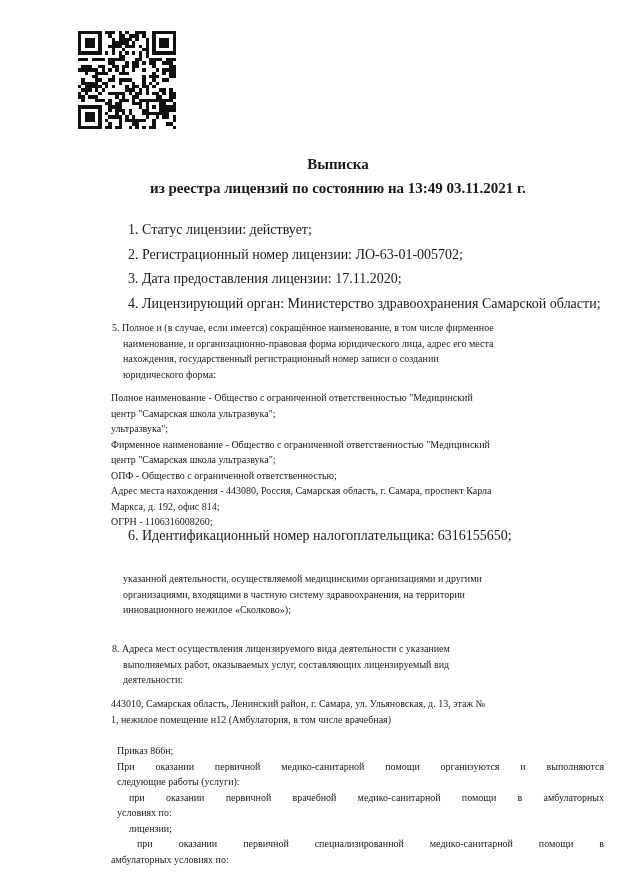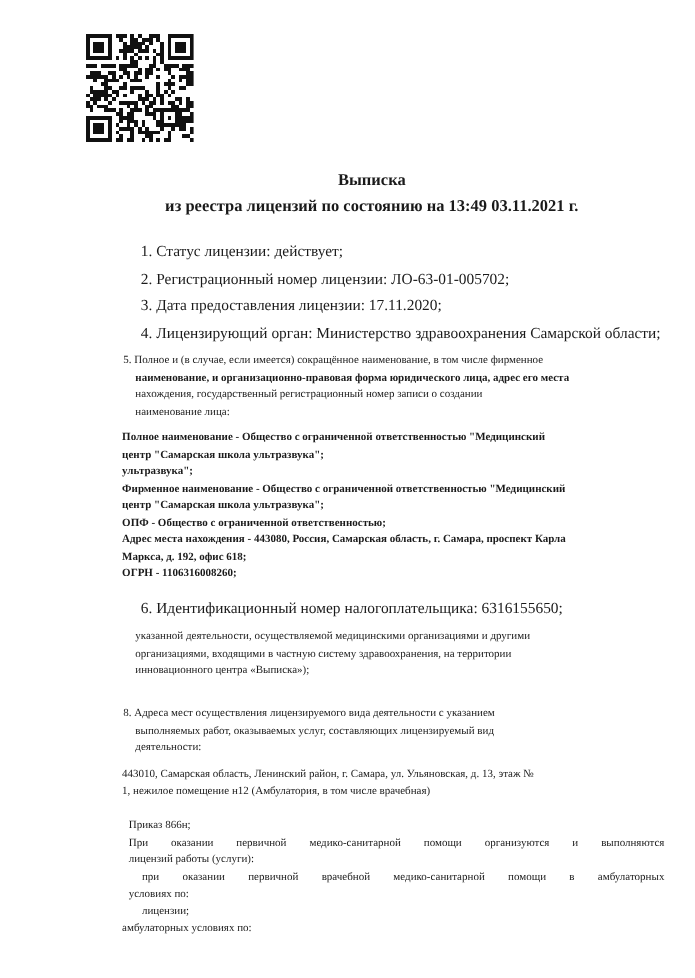"наименование, и организационно-правовая" .ind1 { font-weight: bold -> none }
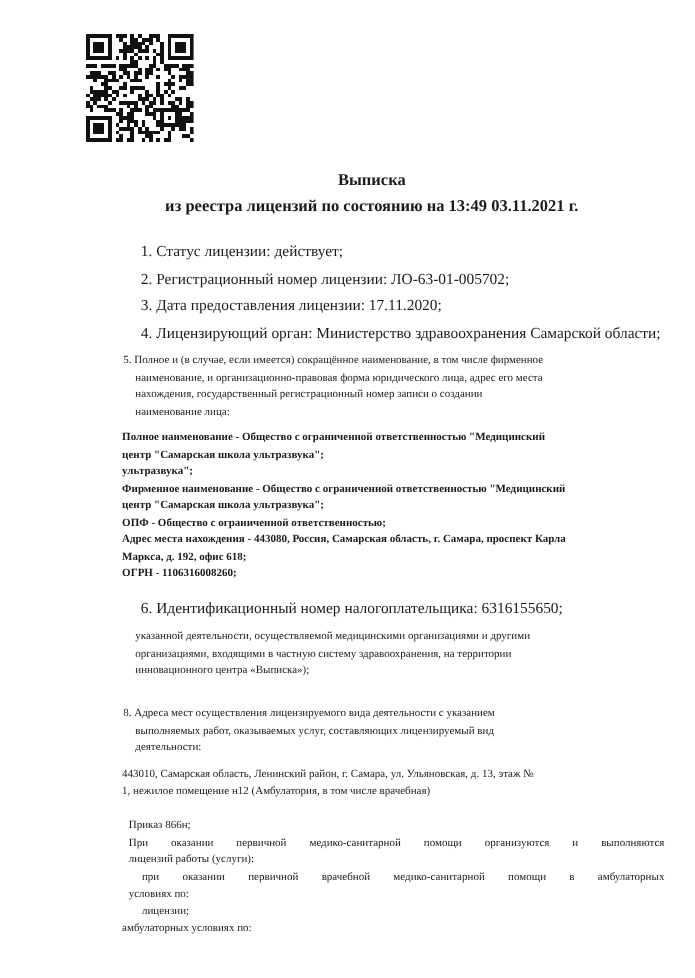"наименование лица:" span.line { text: наименование лица -> юридического форма }
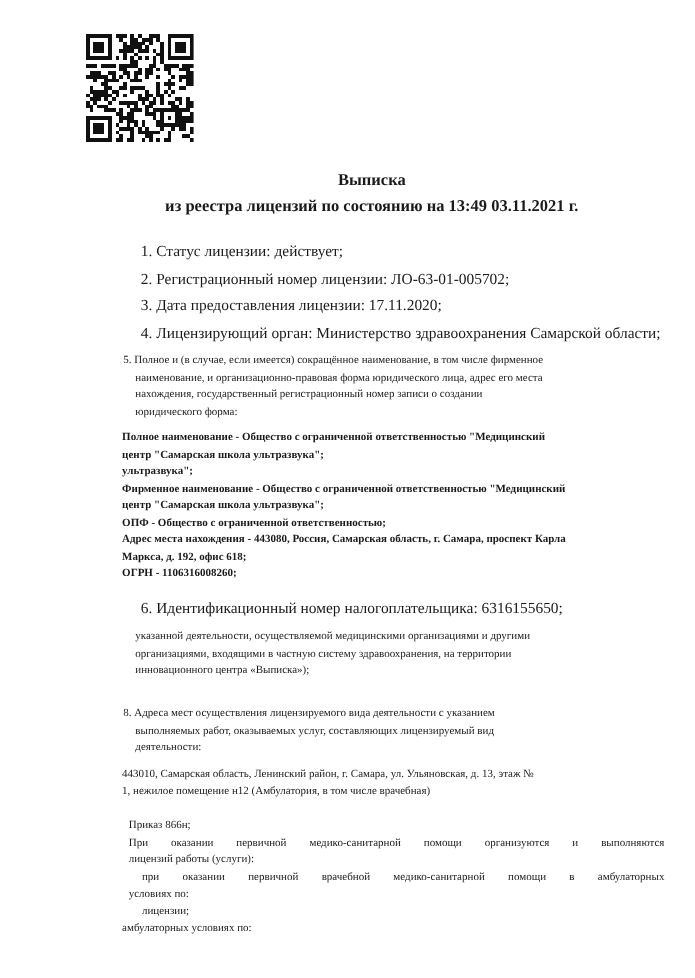"Полное наименование - Общество с" div.block { font-weight: bold -> none }
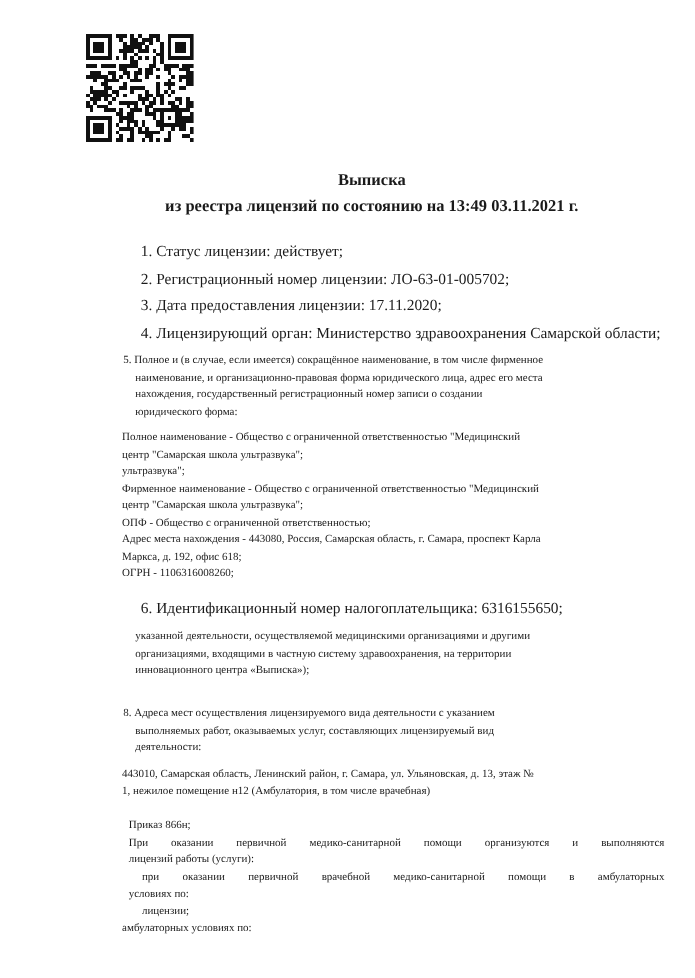"Маркса, д. 192, офис 618;" span.line { text: 618 -> 814 }
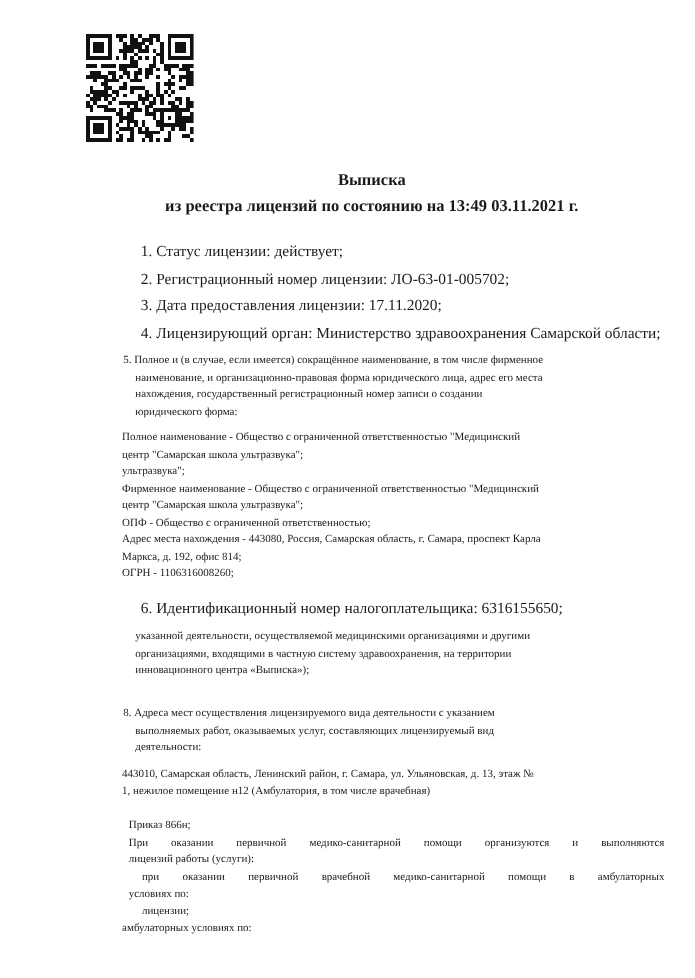"6. Идентификационный номер" div.p { top: 546px -> 528px }
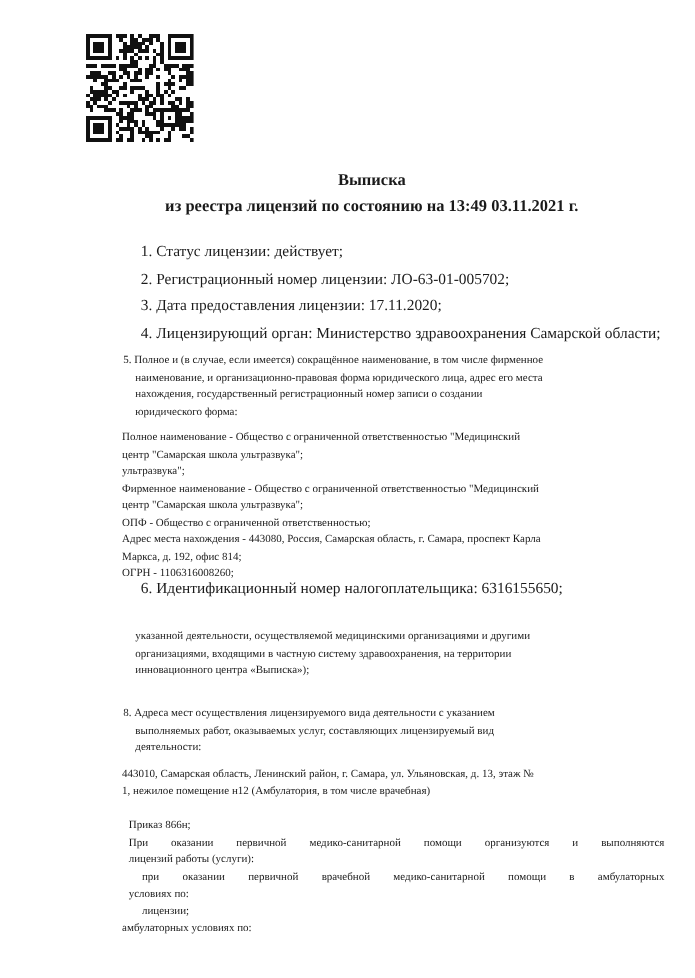"инновационного центра «Выписка»);" span.line { text: центра «Выписка -> нежилое «Сколково }
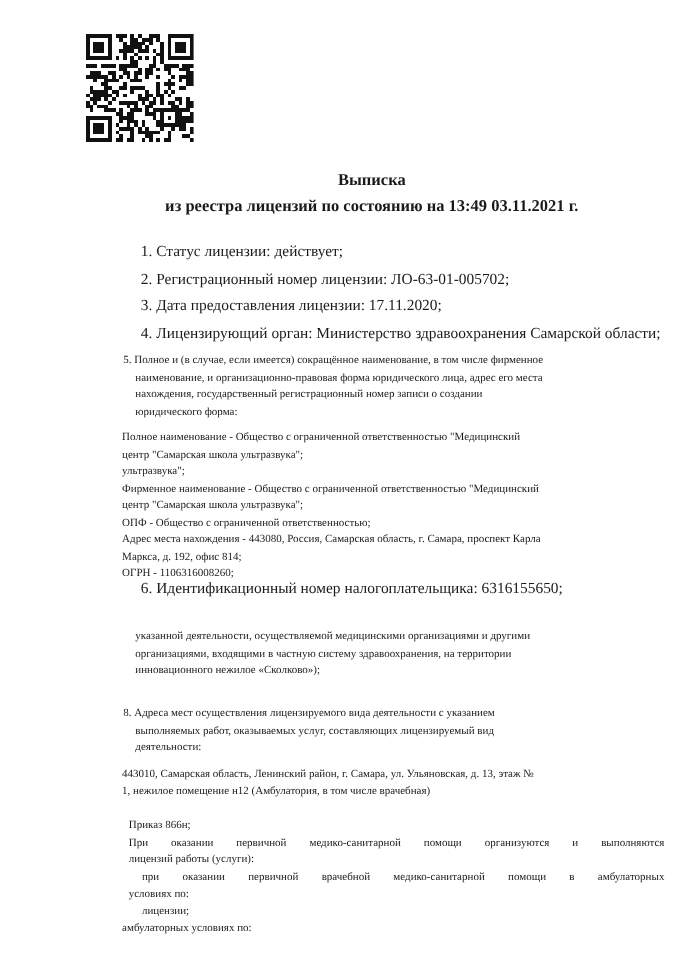"лицензий работы (услуги):" span.line { text: лицензий -> следующие }
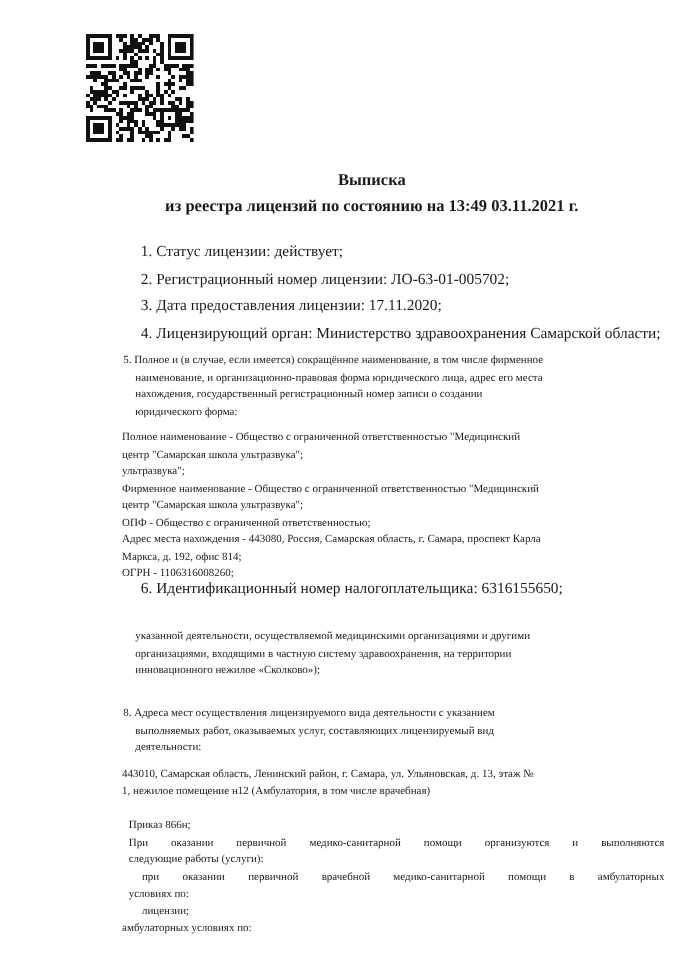"при оказании первичной" span.line { html: none -> <span>при оказании первичной специализированной медико-санитарной помощи в</span> }
